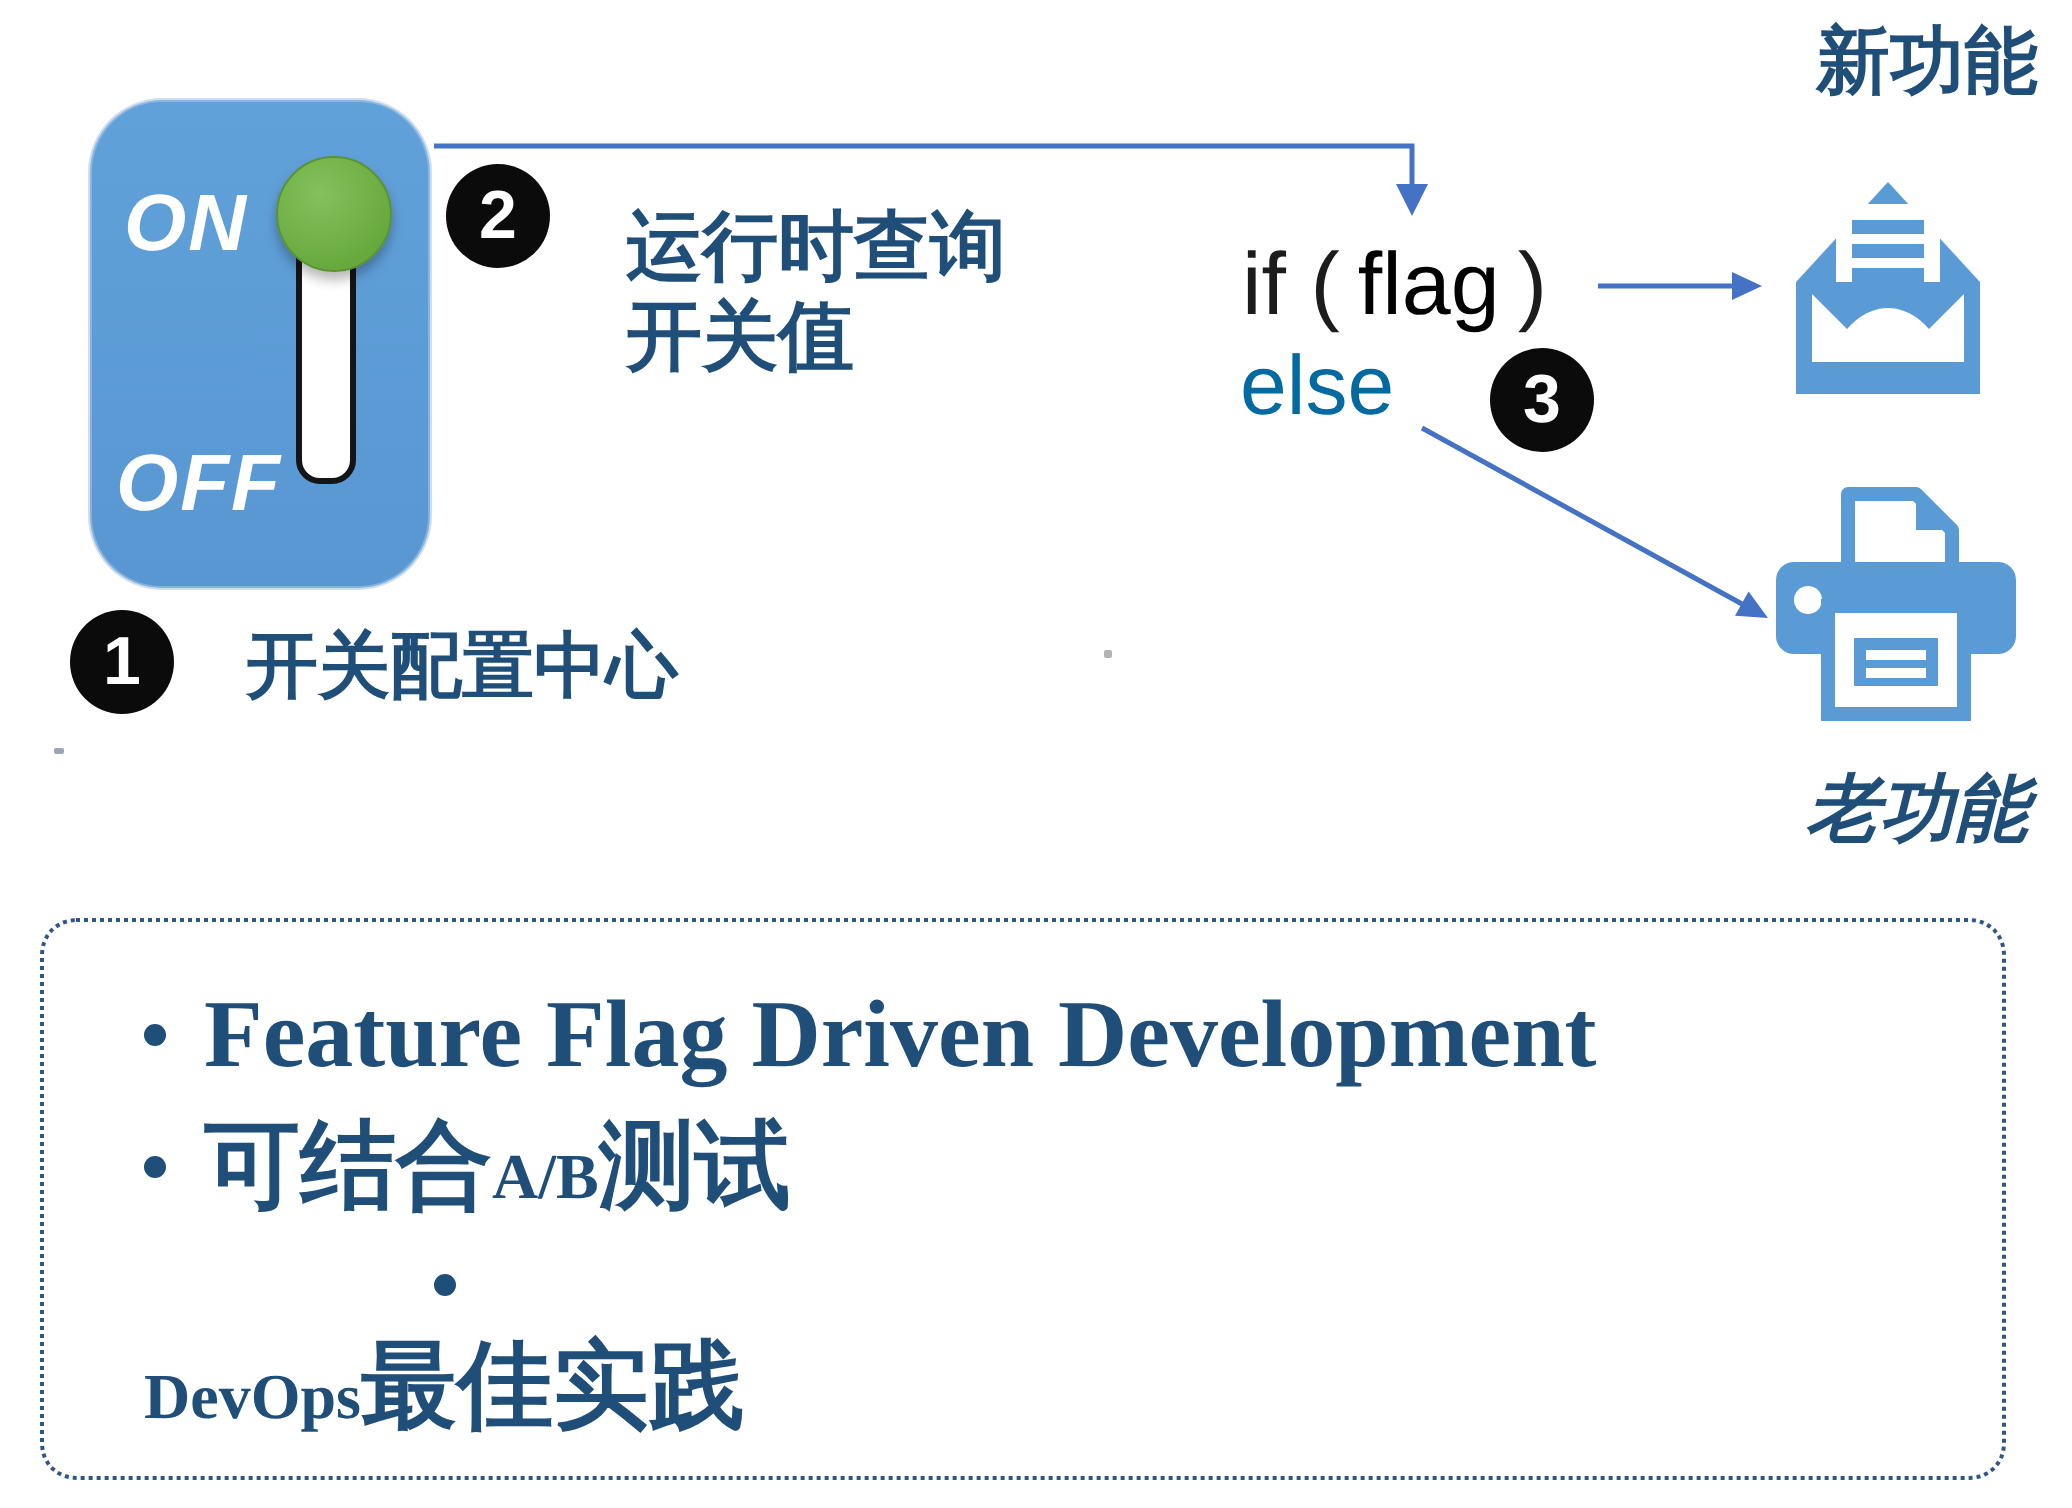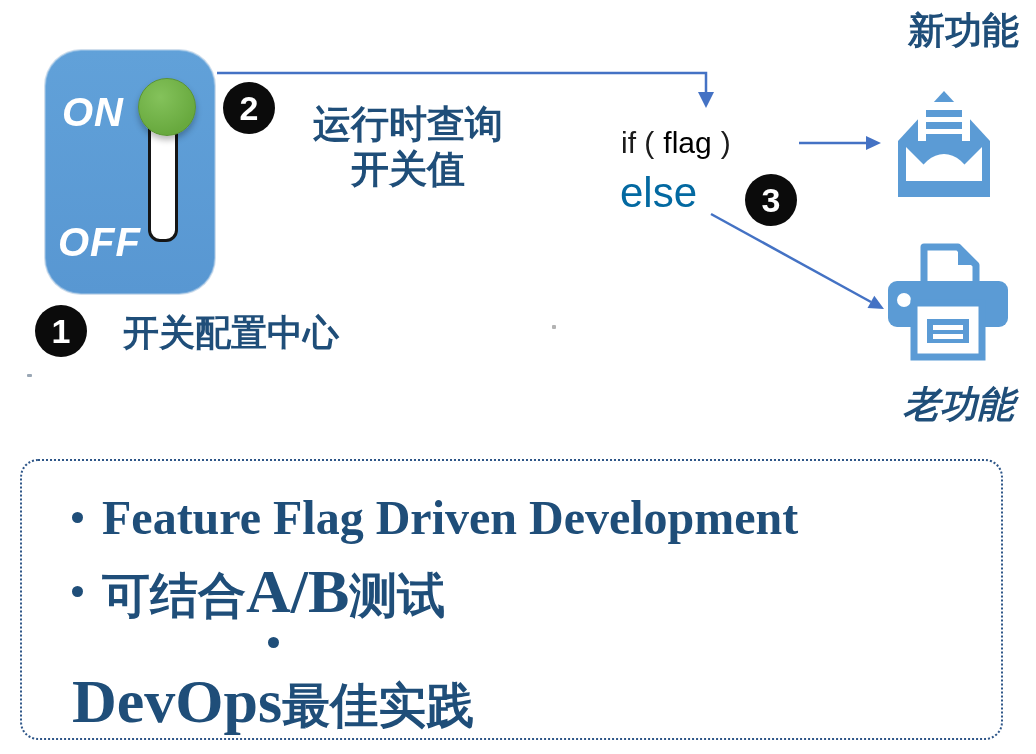"新功能" .navy { text-align: center -> none }
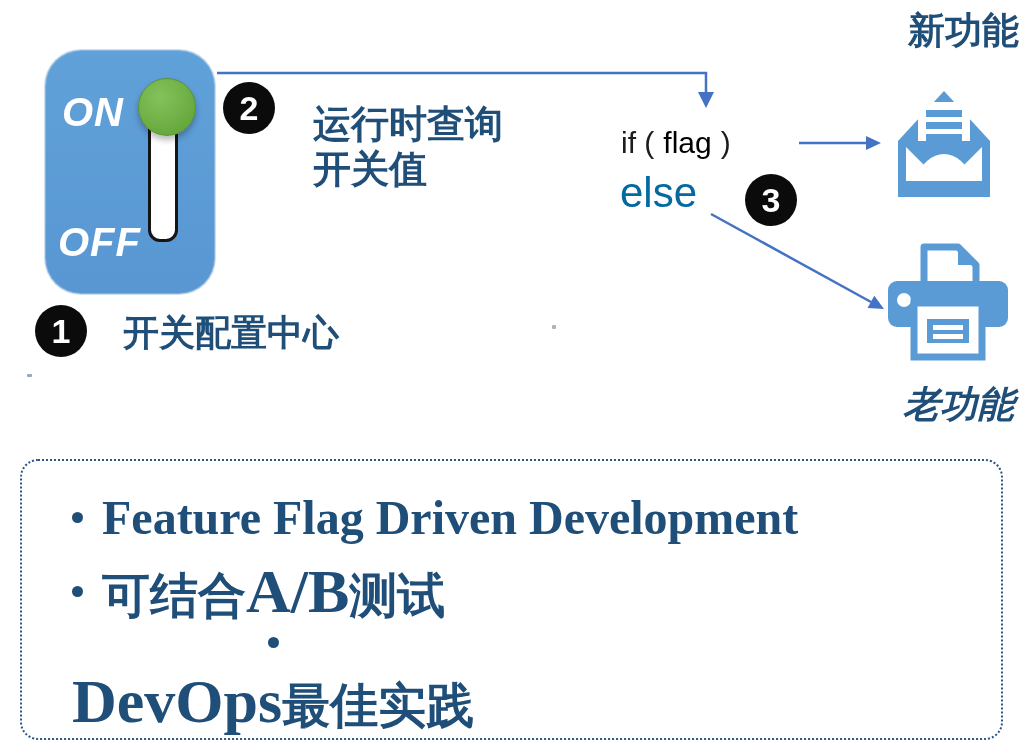"if (" .code-if { font-size: 30px -> 44px }
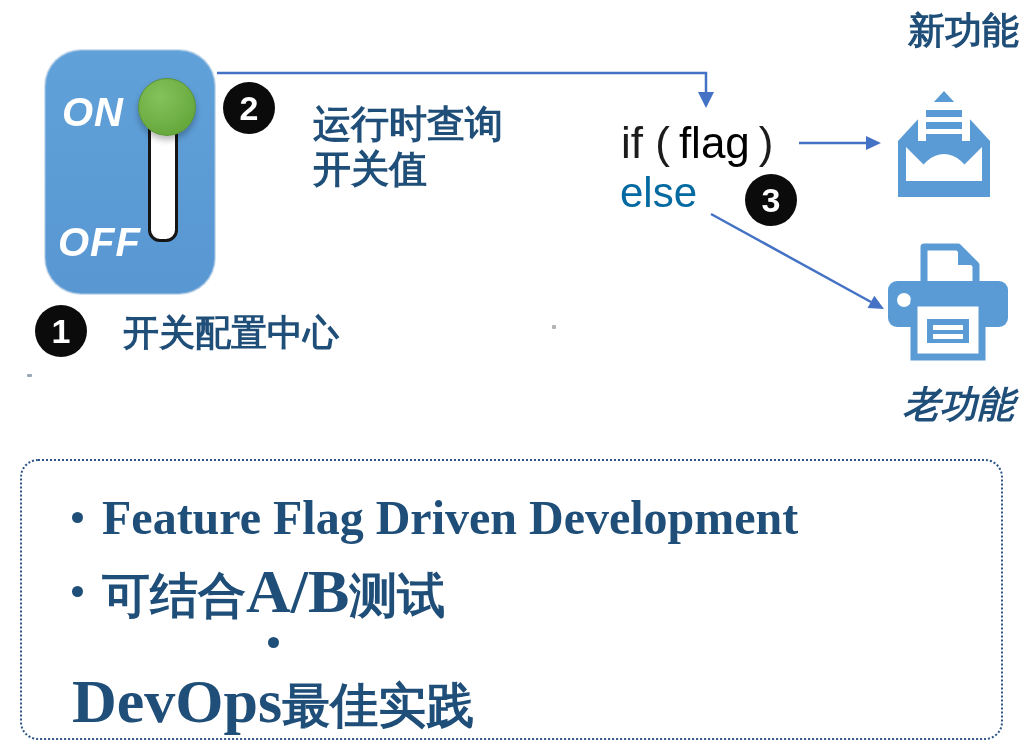"A/B" .bullet-row-2 .seg-serif,.bullet-row-3 .seg-serif { font-size: 62px -> 32px }
